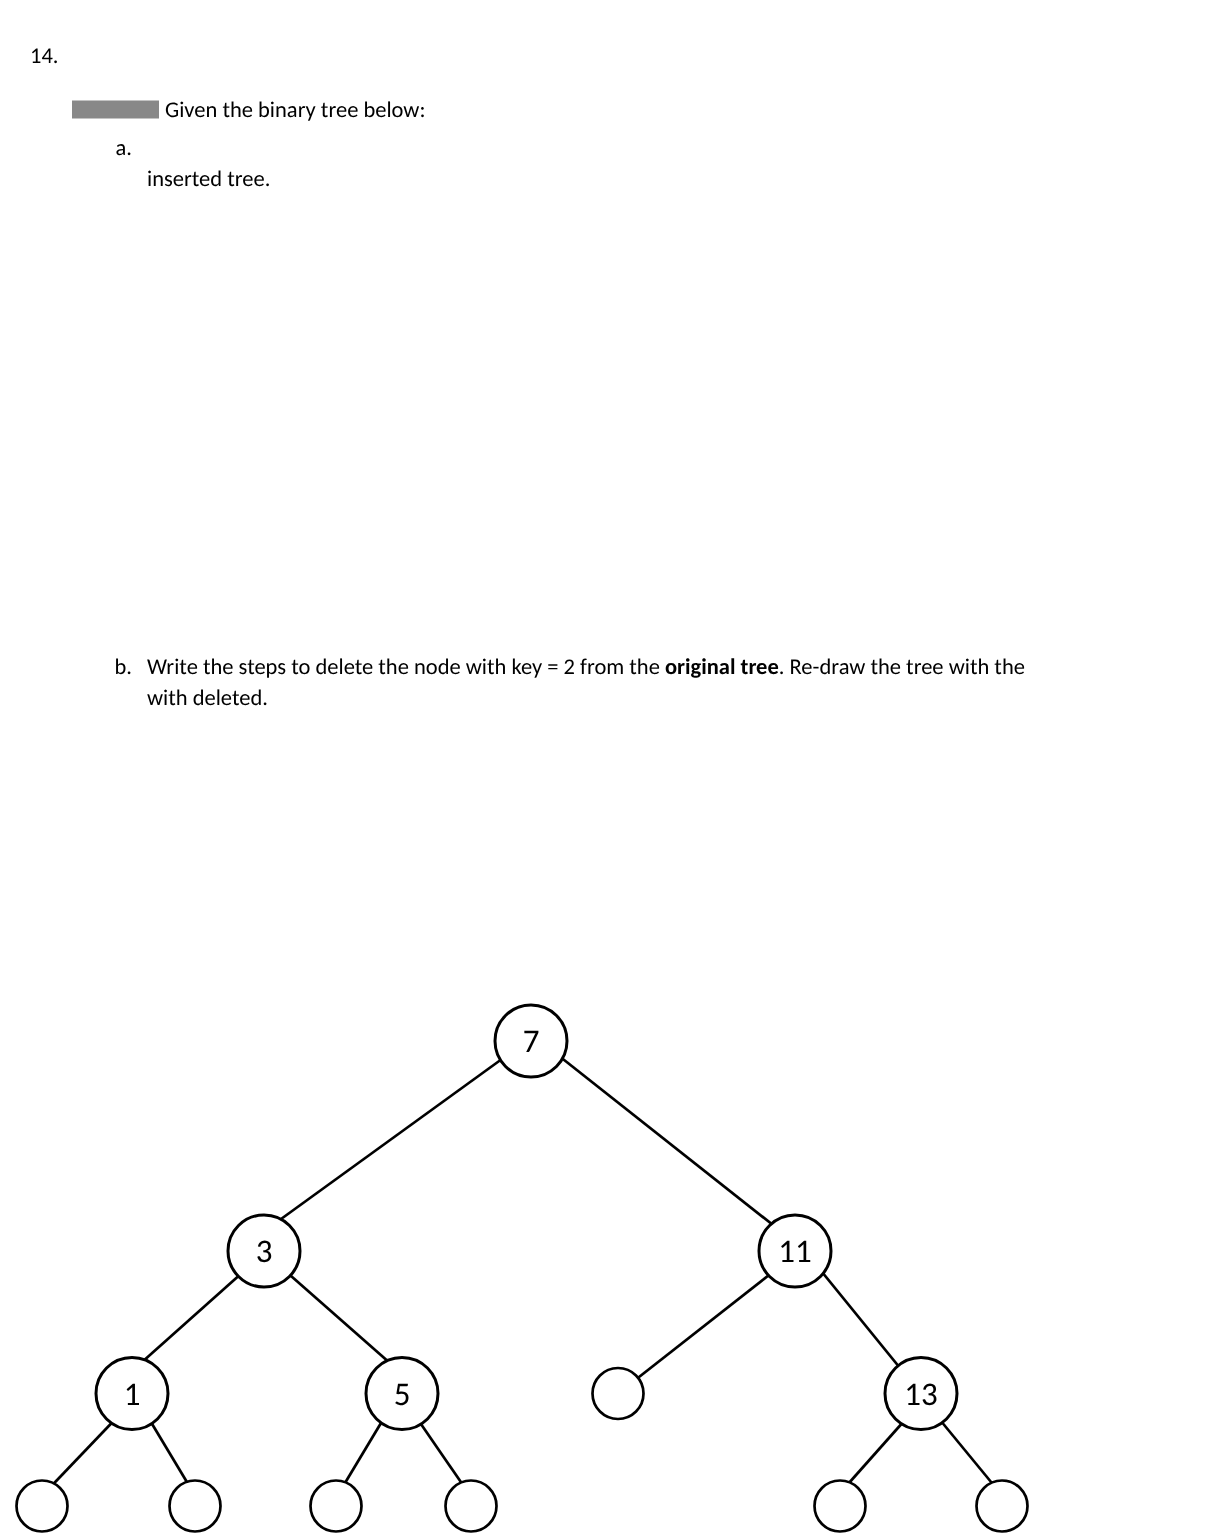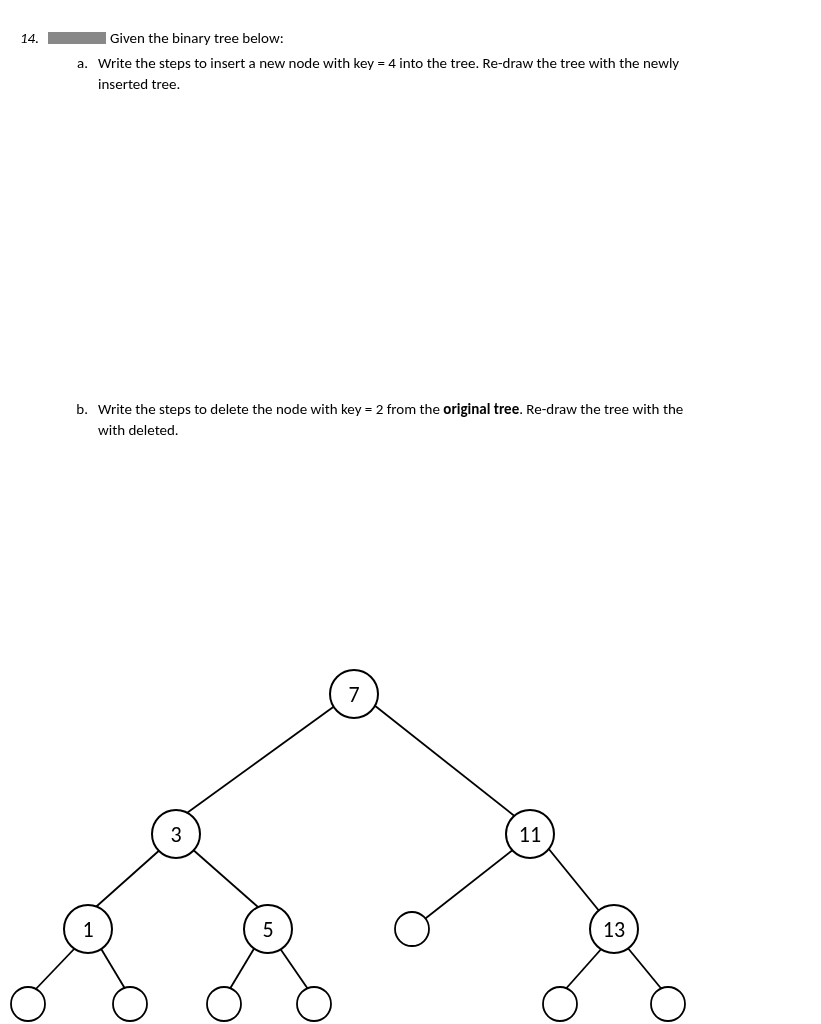"14." .q-num { font-style: italic -> none }
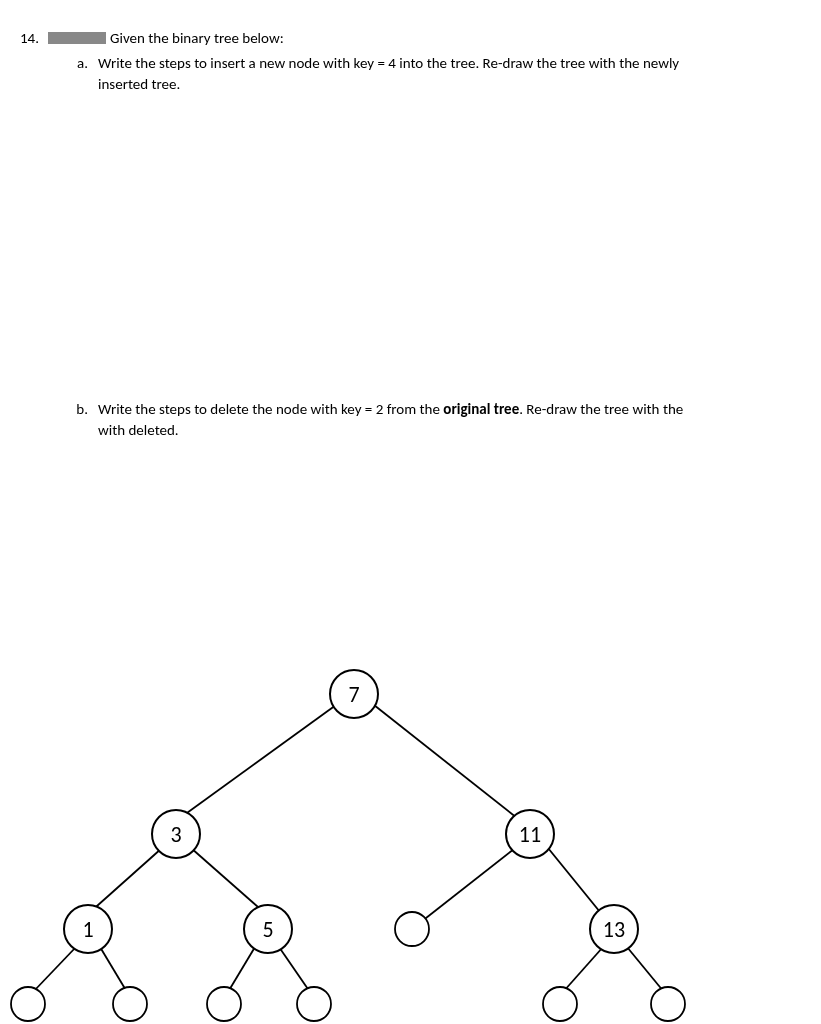"Given the binary tree below:" .q-body { margin-top: none -> 36px }
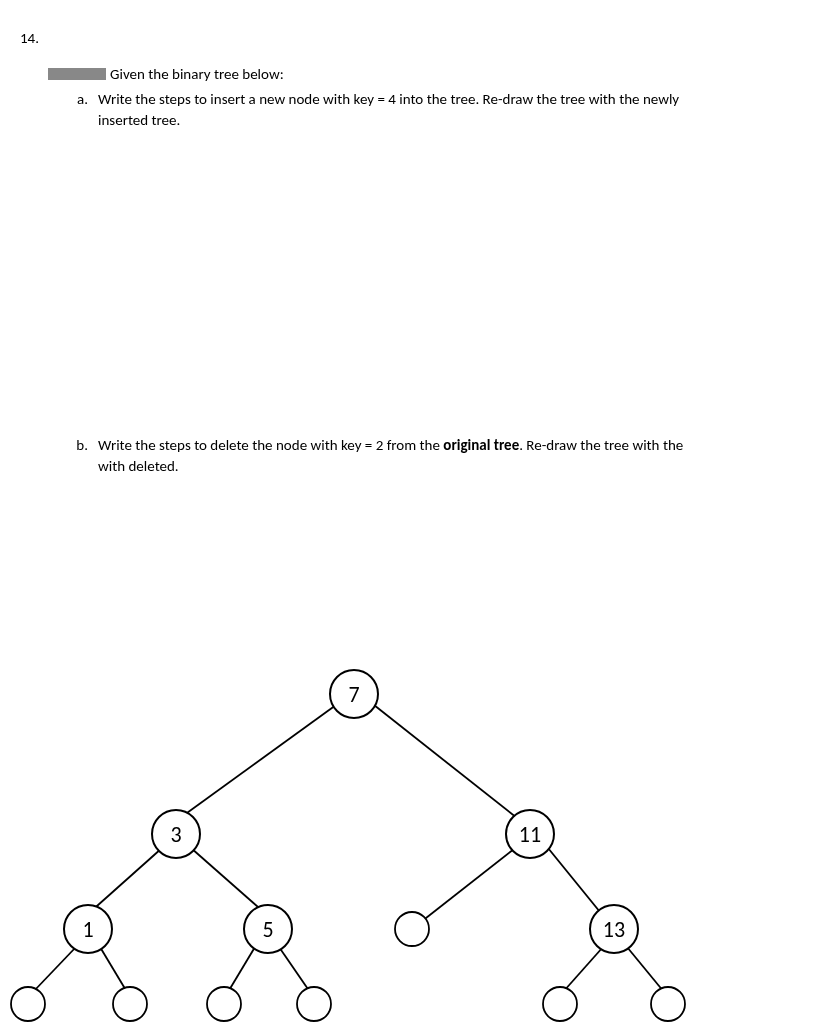"Write the steps to insert" span { html: <span>Write the steps to insert a new node with key = 4 into the tree. Re-draw the tree with the newly</span> -> none }
